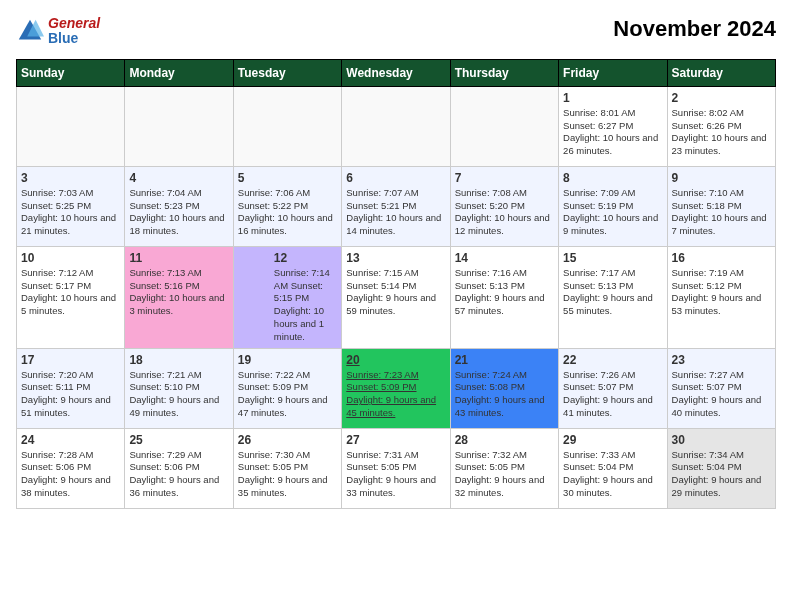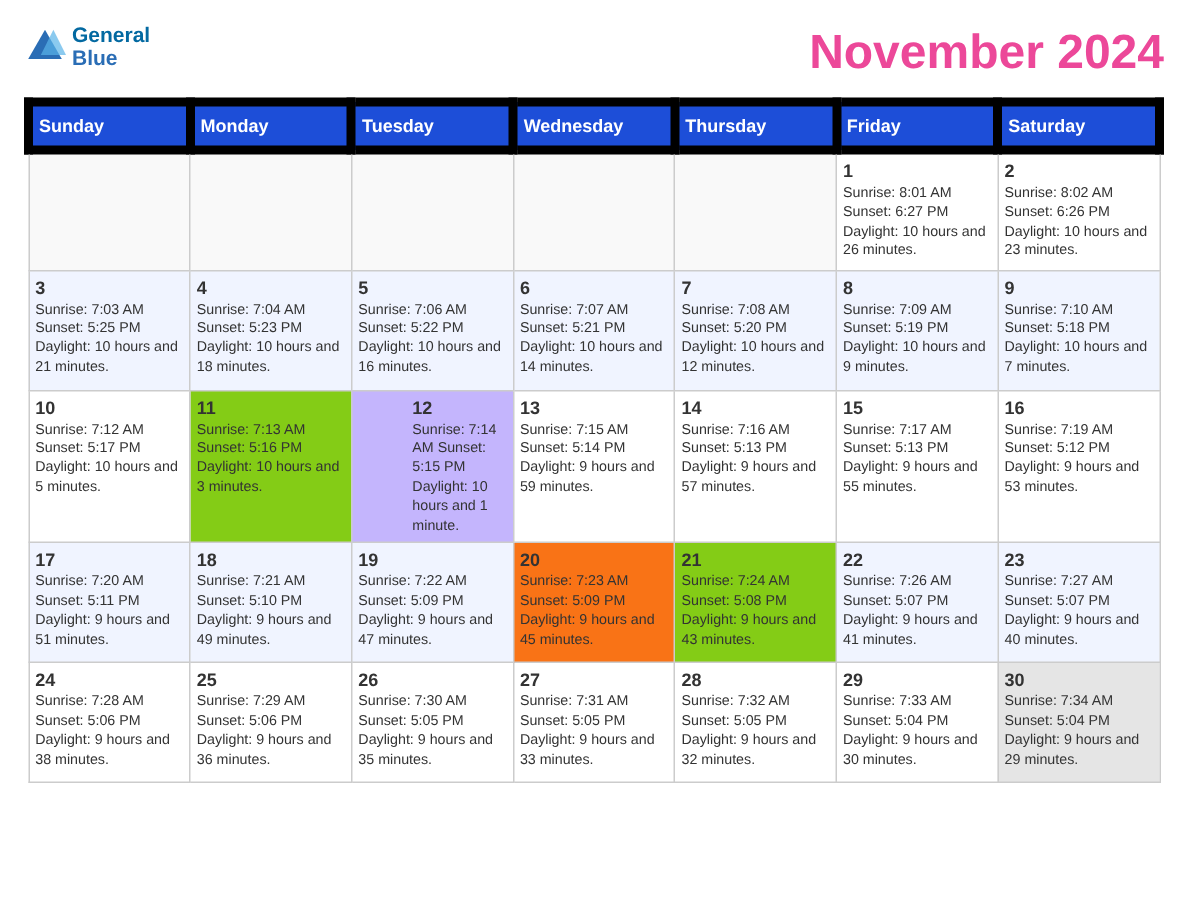"General" .logo-general { color: #0369a1 -> #b91c1c; font-style: none -> italic }
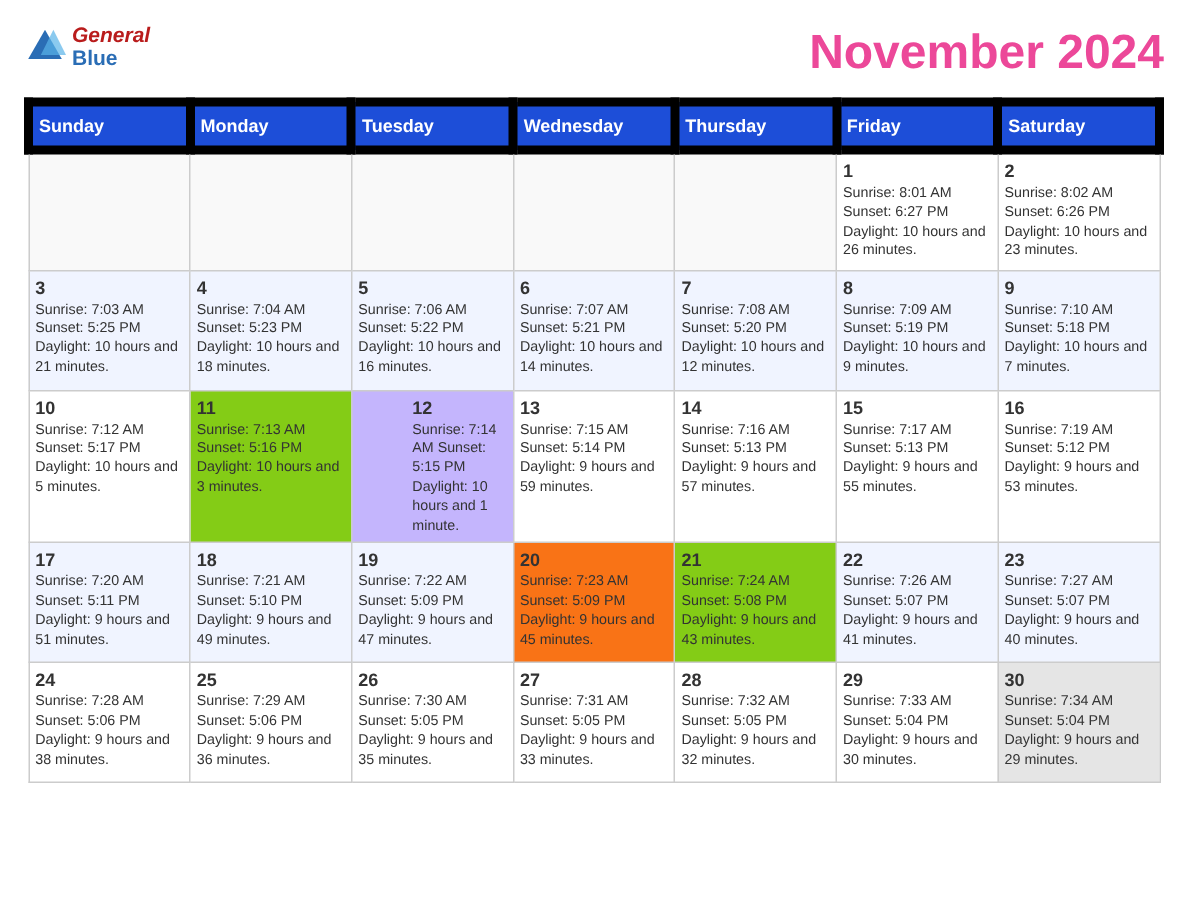"November 2024" .month-title { color: #ec4899 -> #000000; font-size: 32px -> 22px }
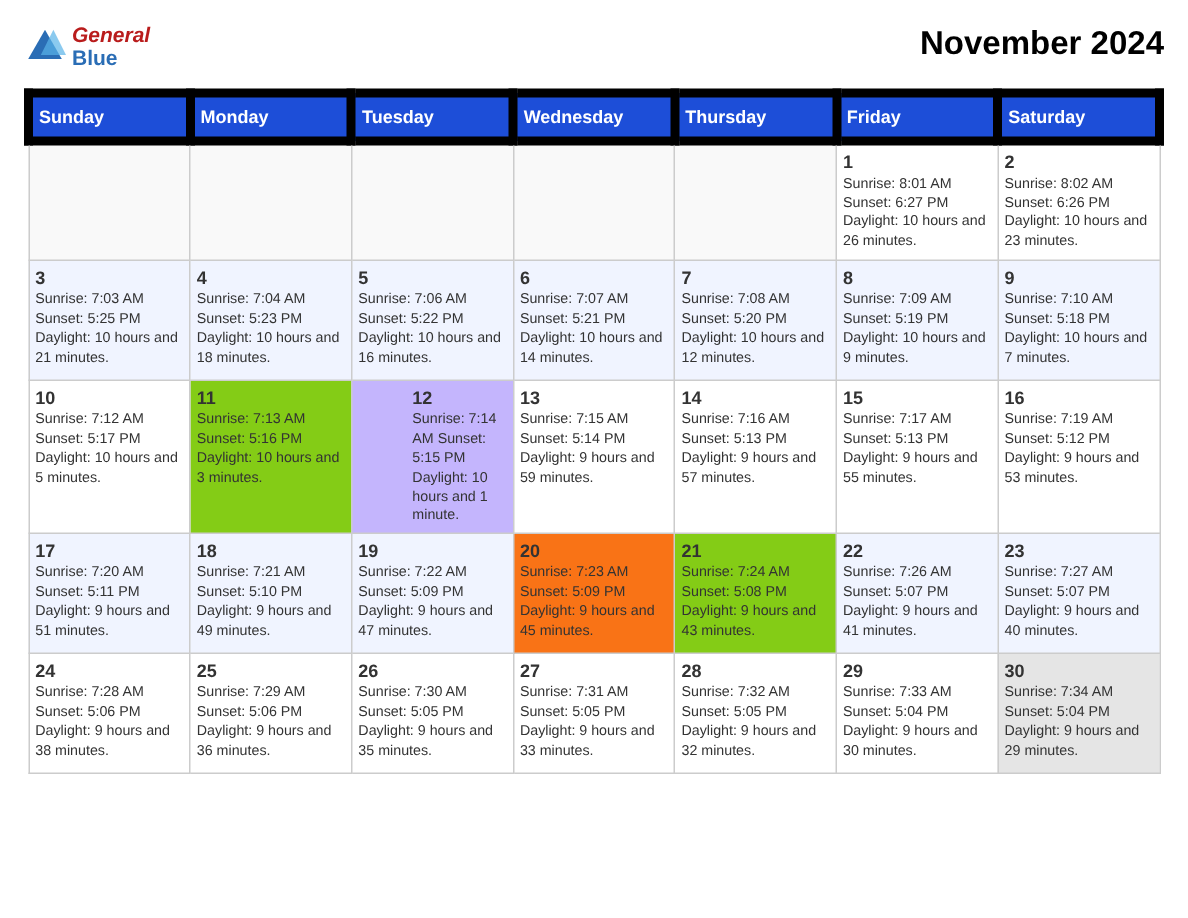"Sunday" .calendar th { background: #1d4ed8 -> #14532d; border: 6px solid #000000 -> 1px solid #000000 }
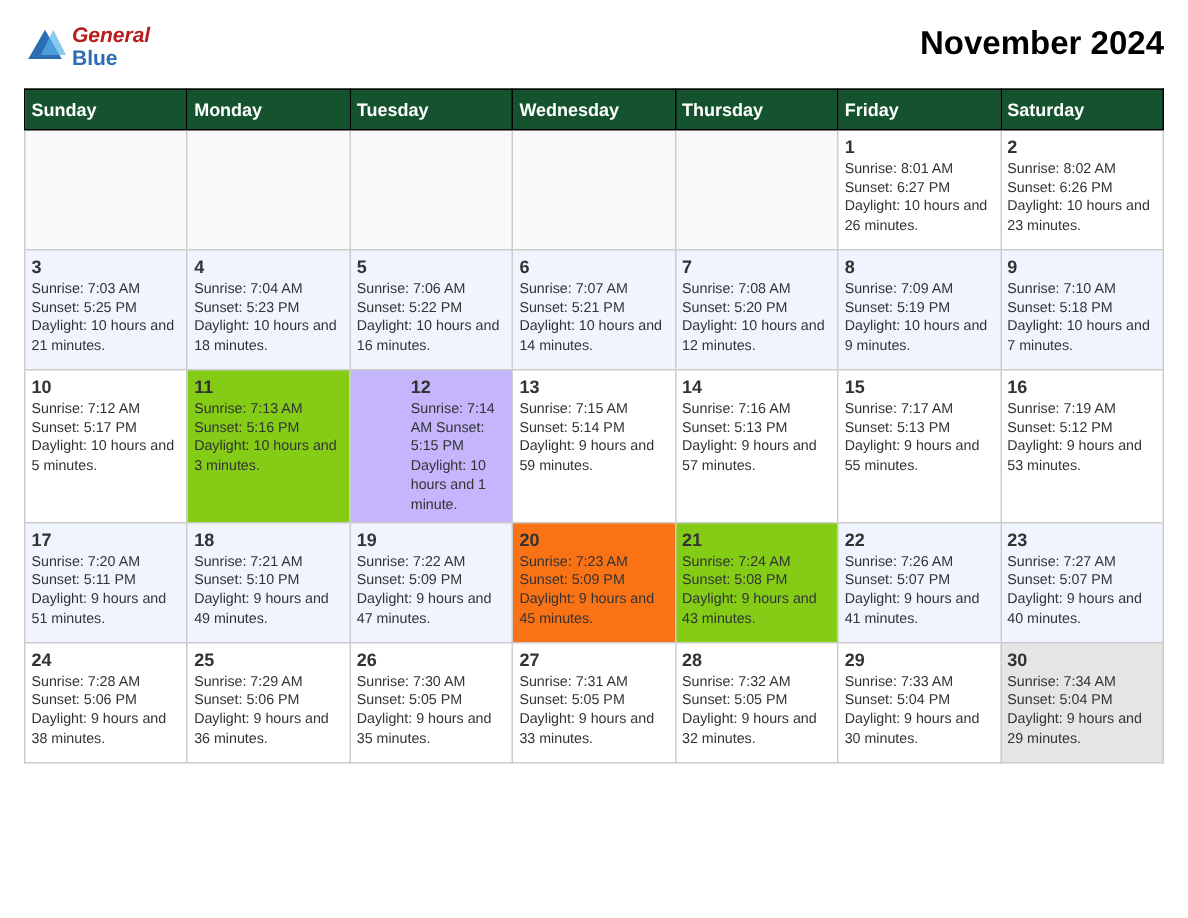"11" td { background: #84cc16 -> #f9a8d4 }
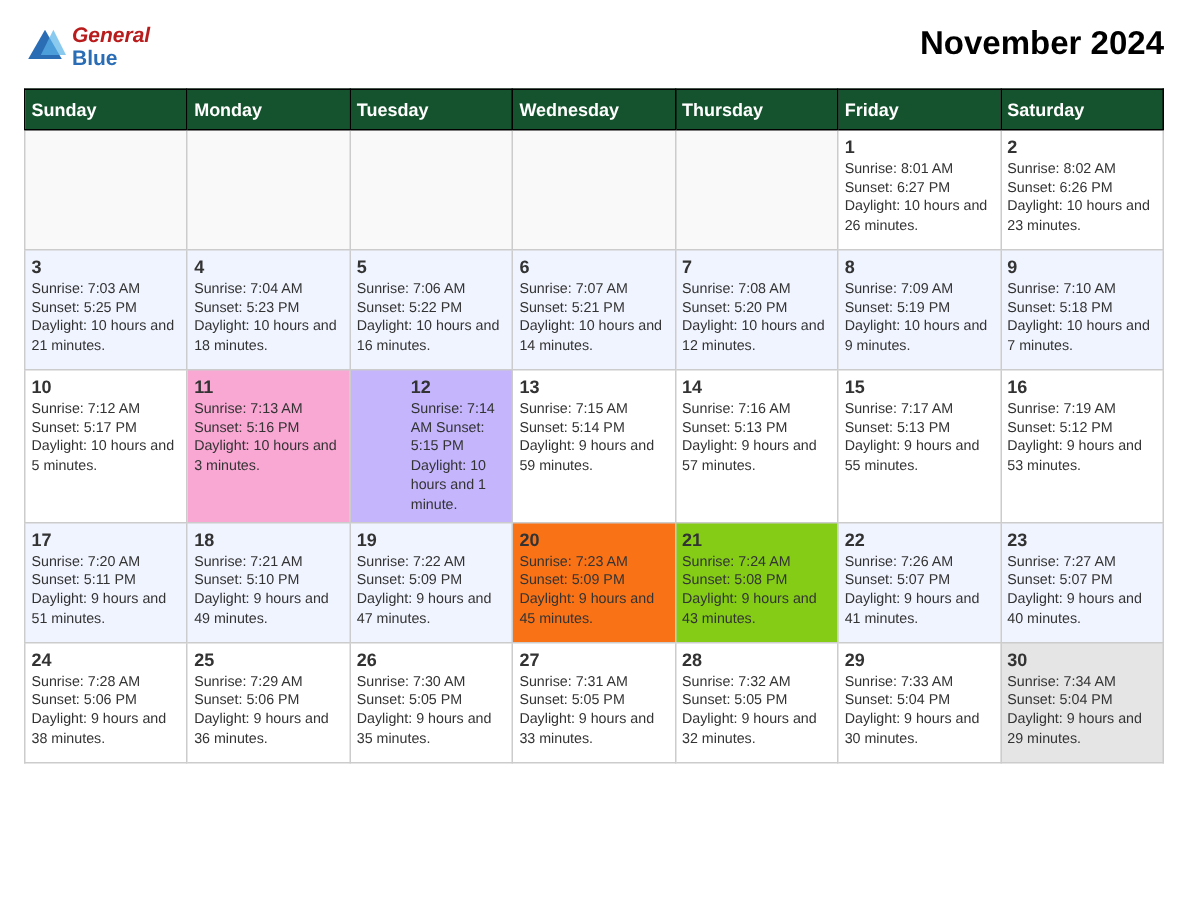"20" td { background: #f97316 -> #22c55e; text-decoration: none -> underline }
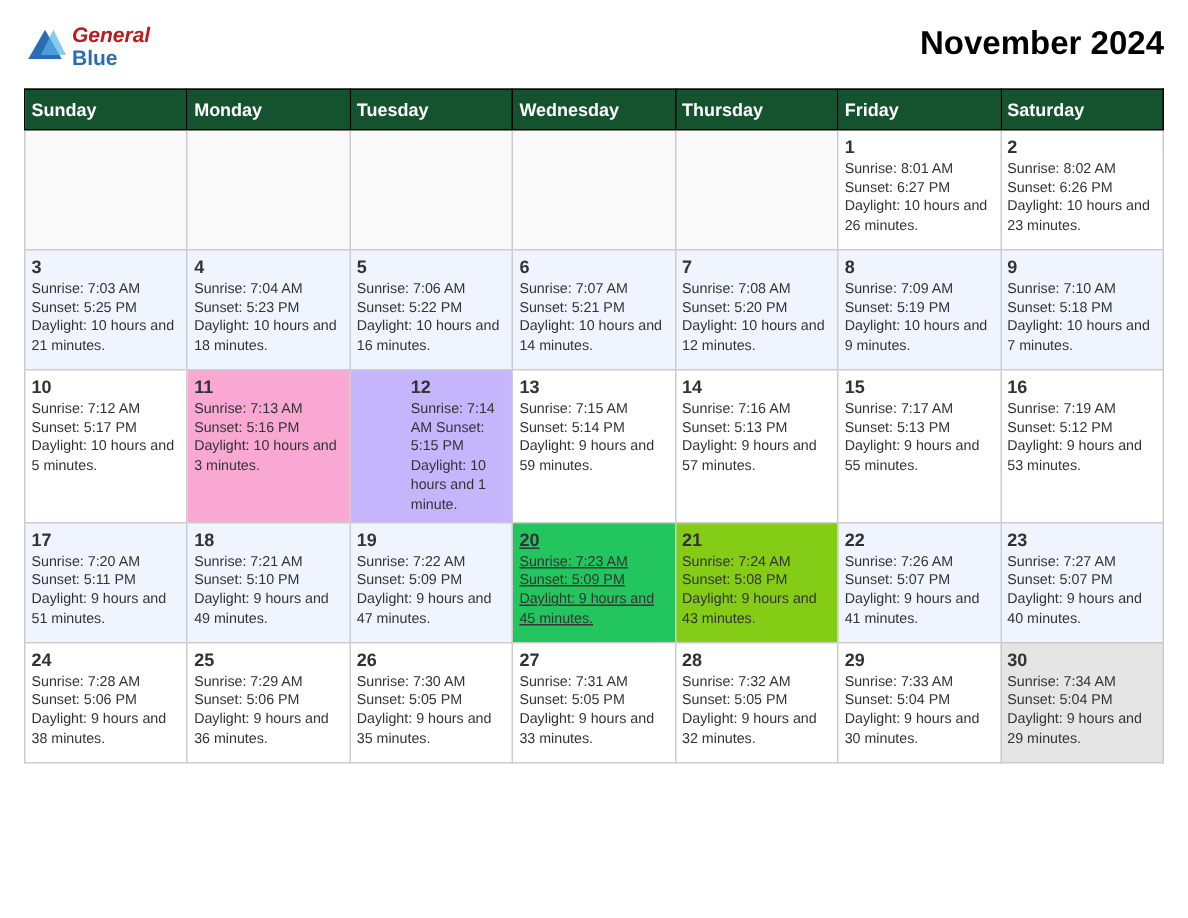"21" td { background: #84cc16 -> #3b82f6 }
